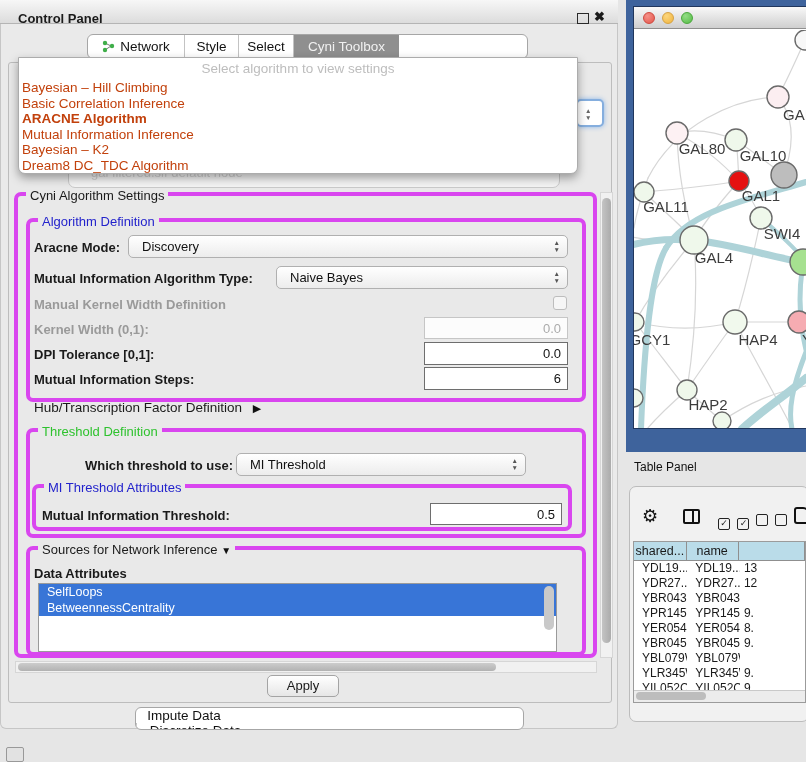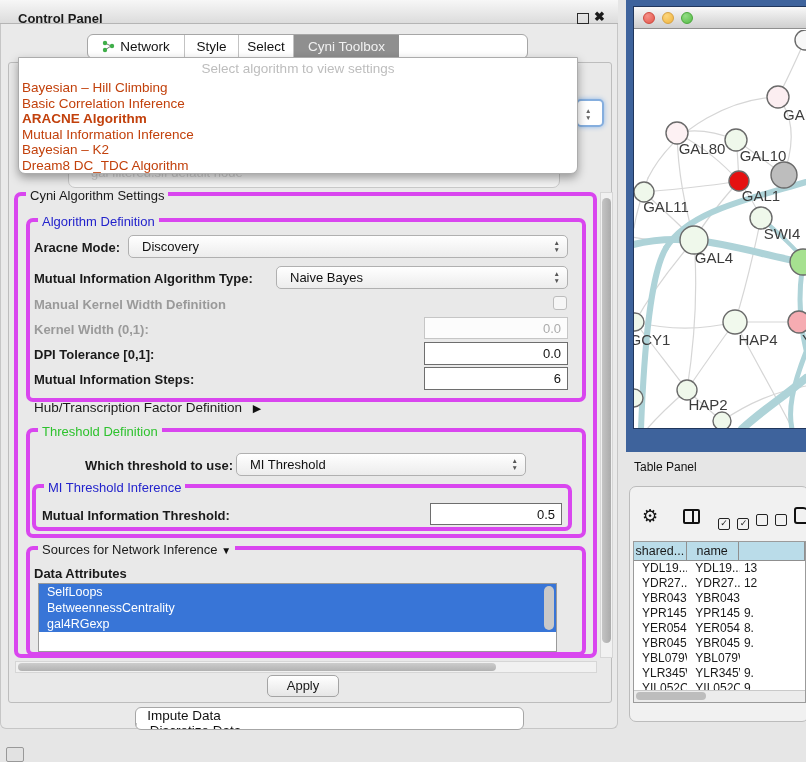"MI Threshold Inference" span.grptitle { text: Inference -> Attributes }
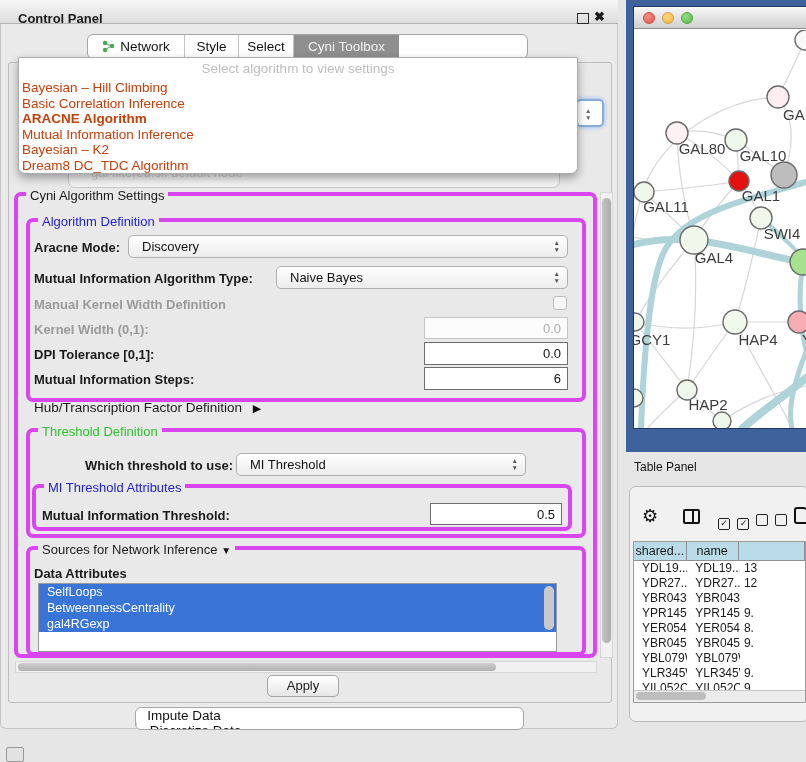"gal4RGexp" div.attr-item { html: <div>gal4RGexp</div> -> none }
